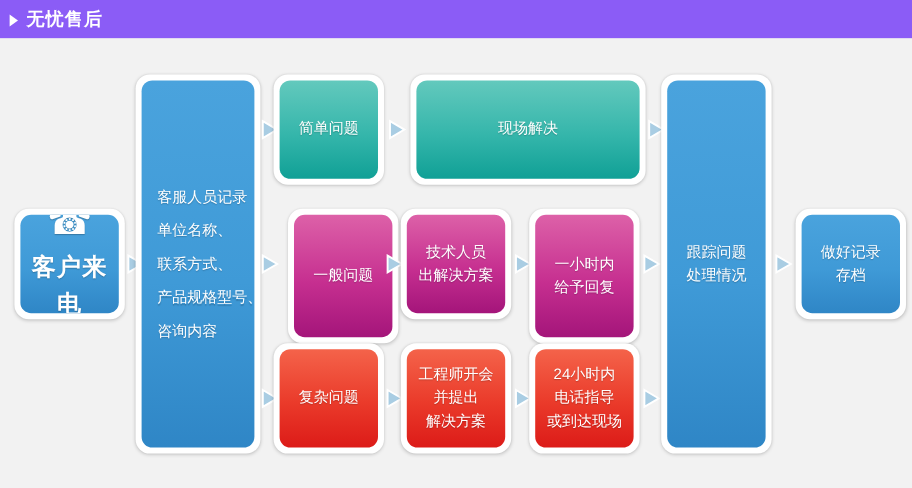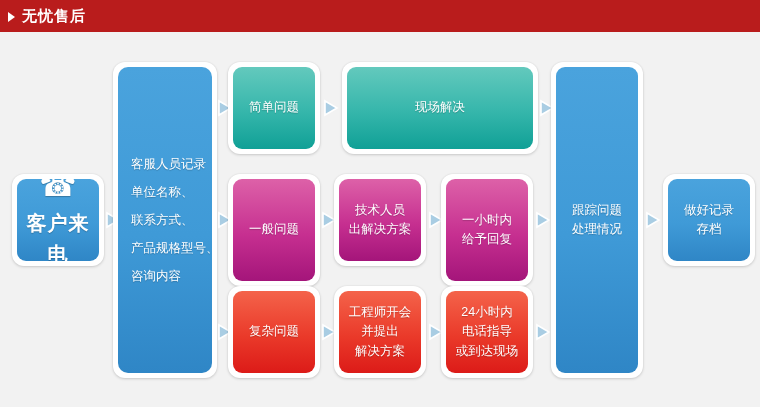"无忧售后" .header { background: #b91c1c -> #8b5cf6 }
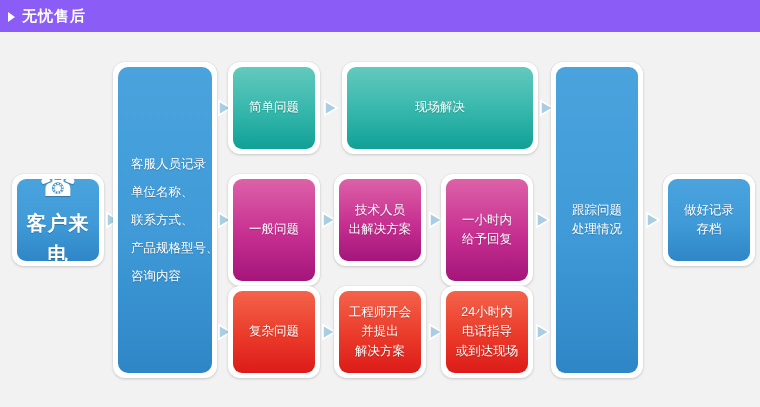"客服人员记录" #node-record .node-inner { border-radius: 10px -> none }
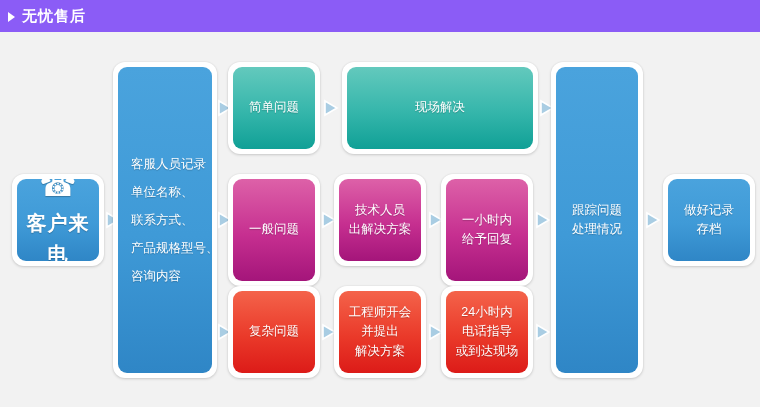"一般问题" #node-general { left: 228px -> 240px }
